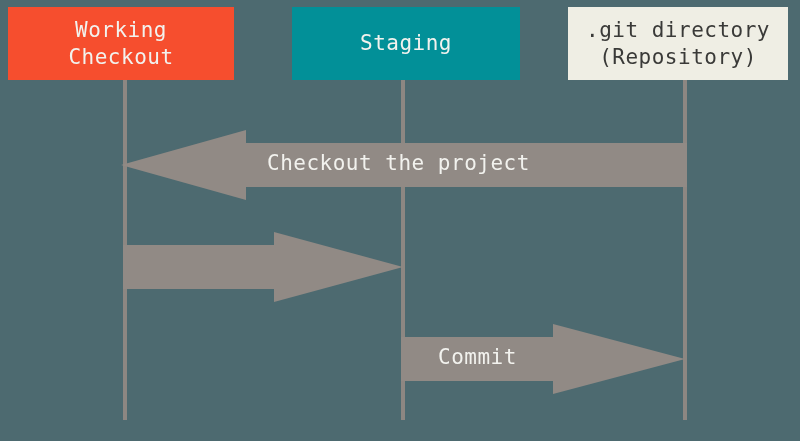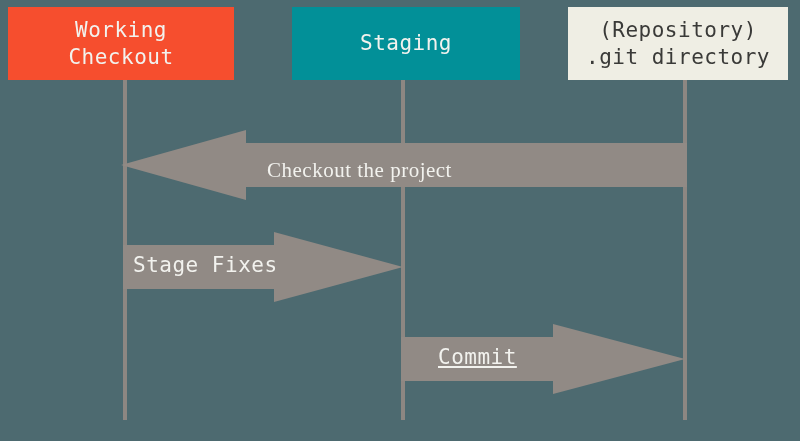"(Repository)" span.line { order: before ".git directory" -> after ".git directory" }
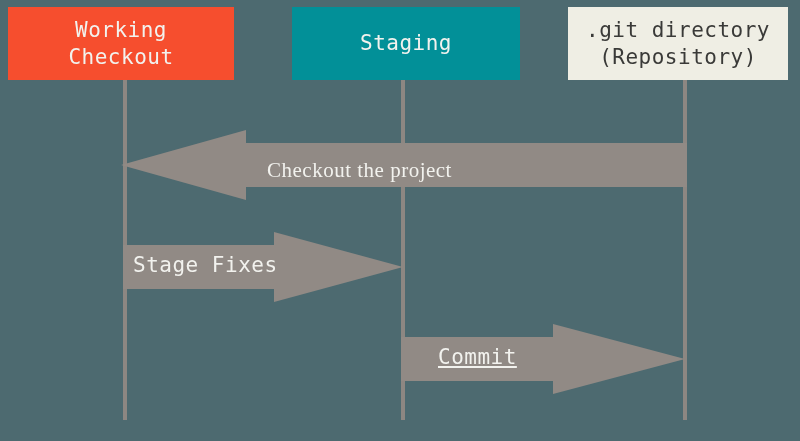"Checkout the project" .label-checkout { font-family: Liberation Serif, serif -> none; top: 160px -> 153px }
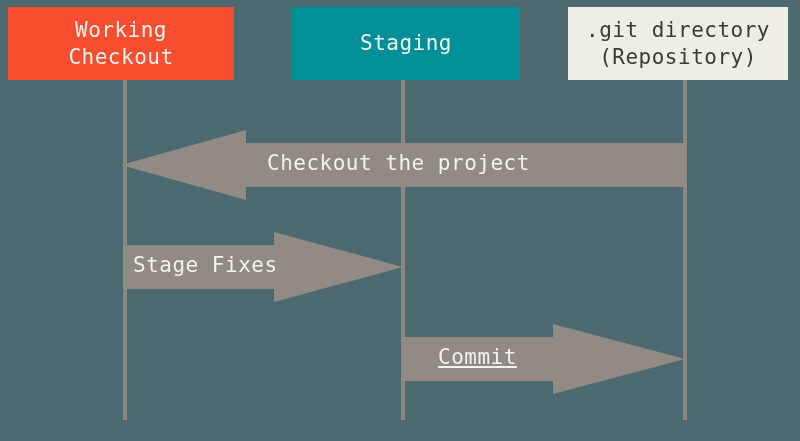"Stage Fixes" div.arrow-label { html: <div>Stage Fixes</div> -> none }
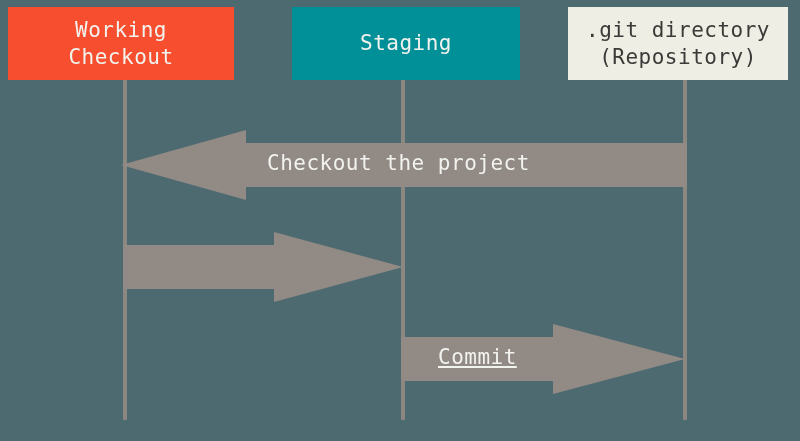"Commit" .label-commit { text-decoration: underline -> none }
